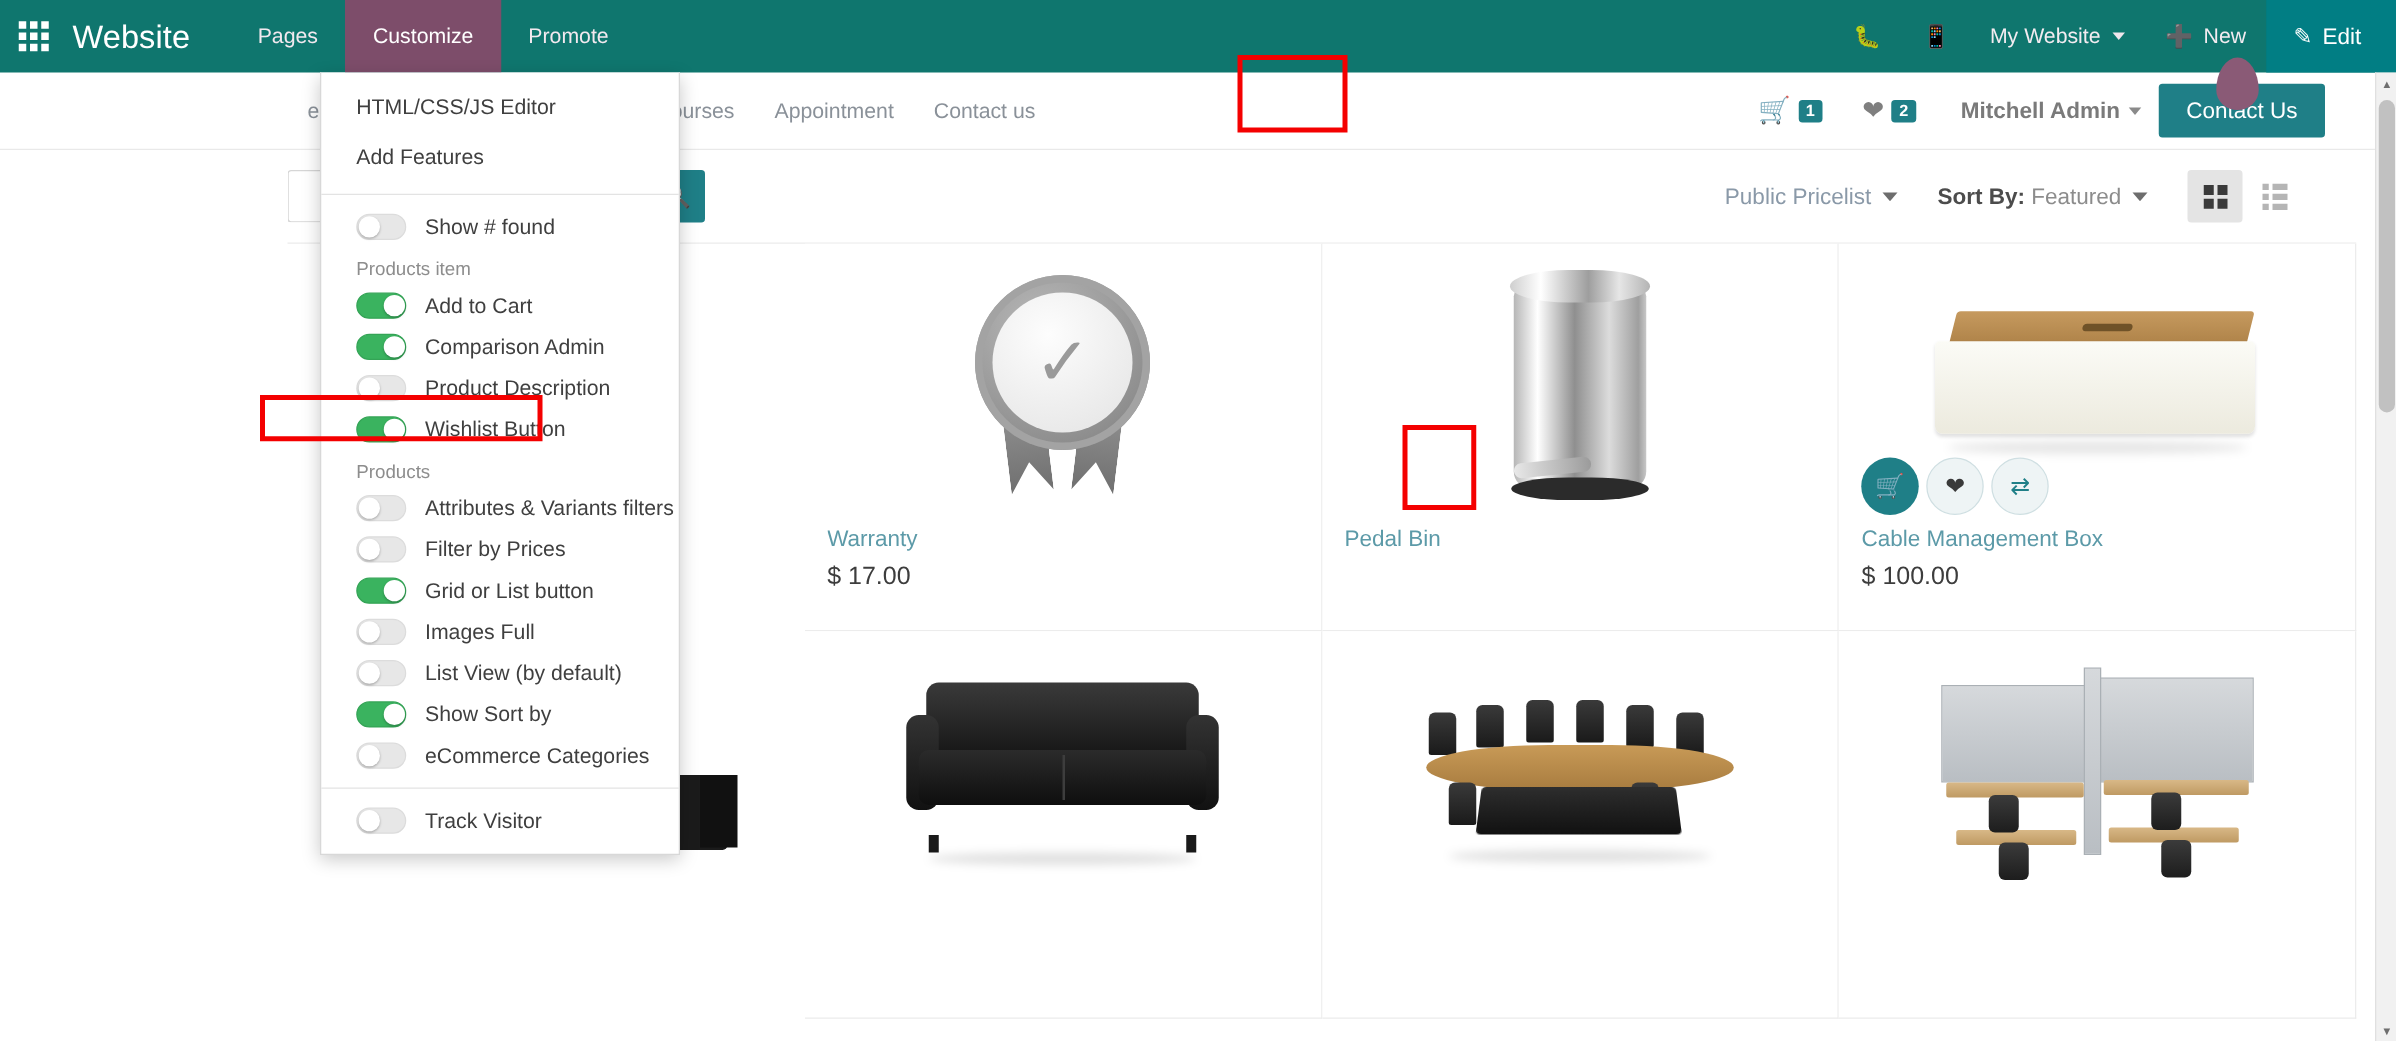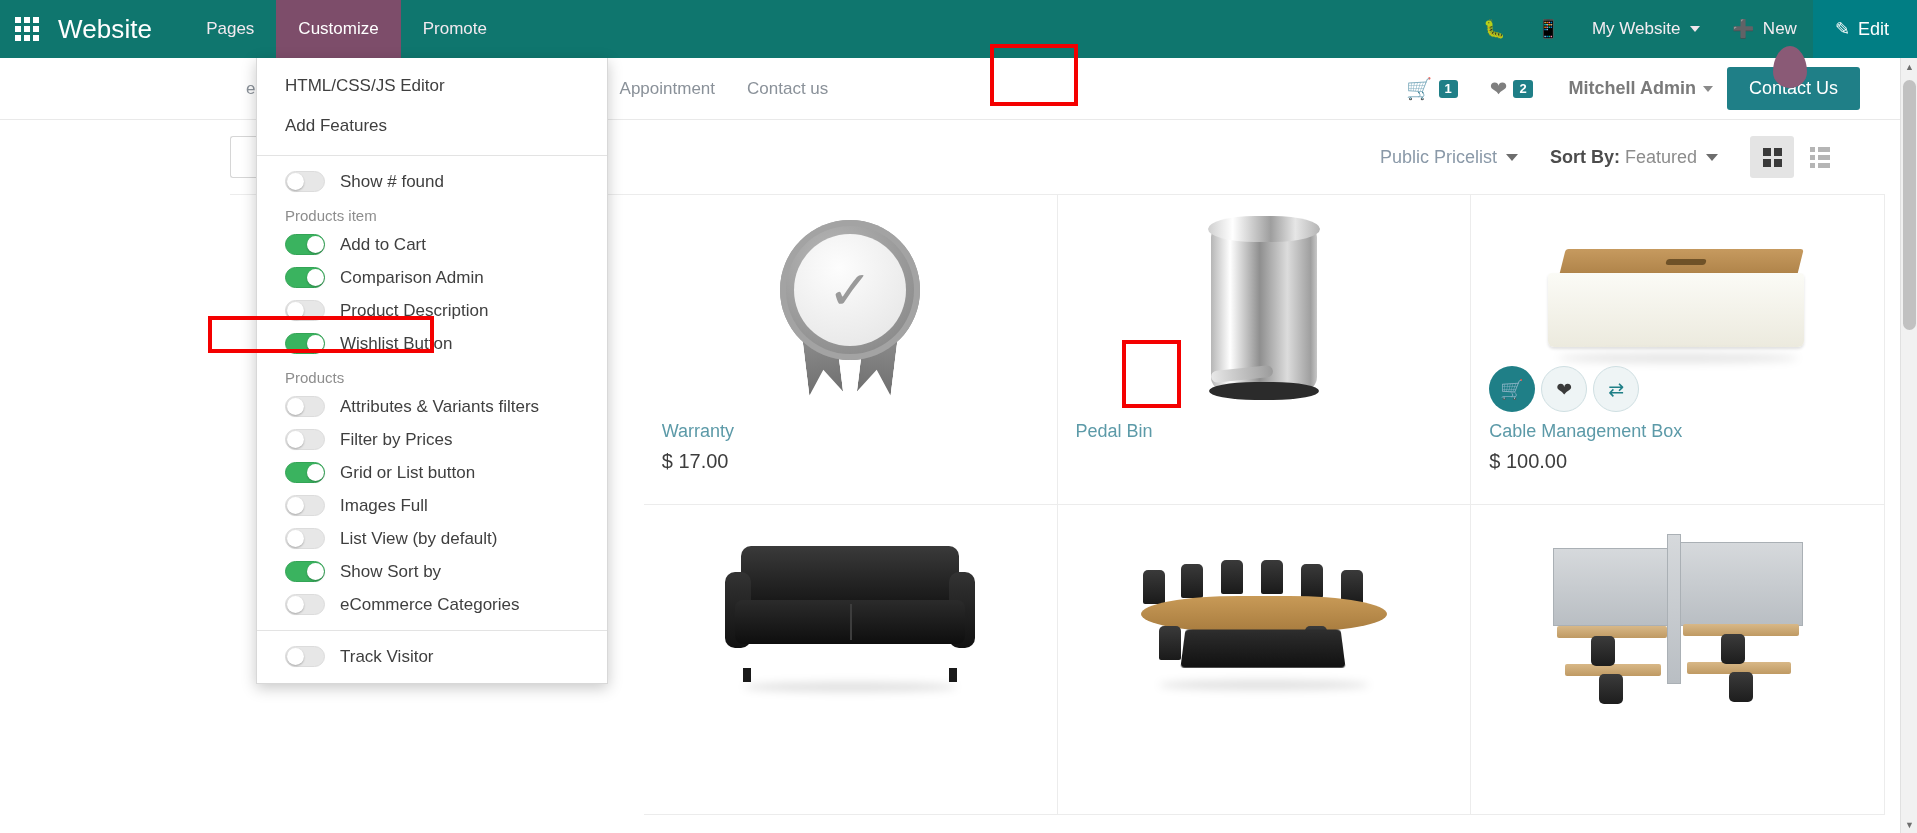"HTML/CSS/JS Editor" #customize-menu { width: 352px -> 288px }
